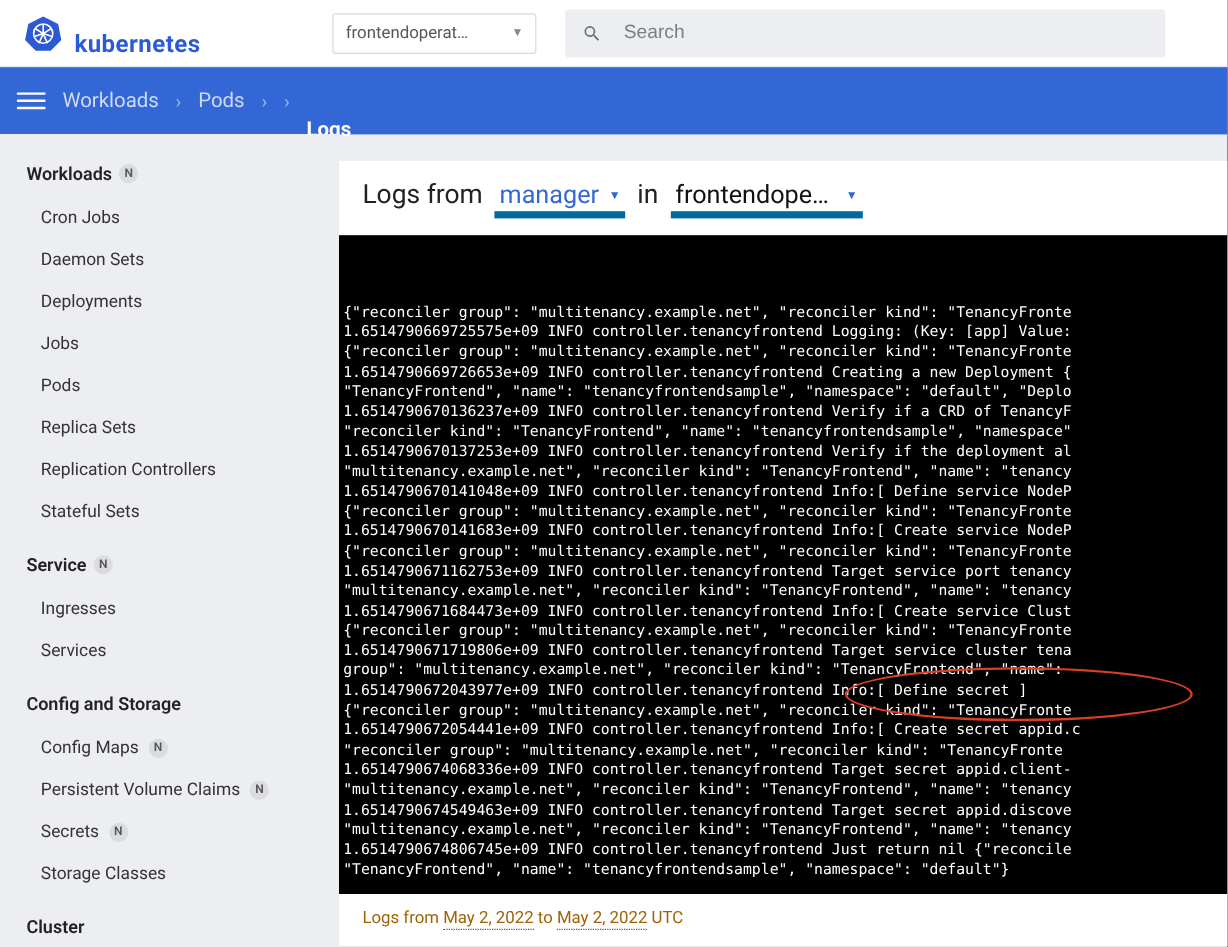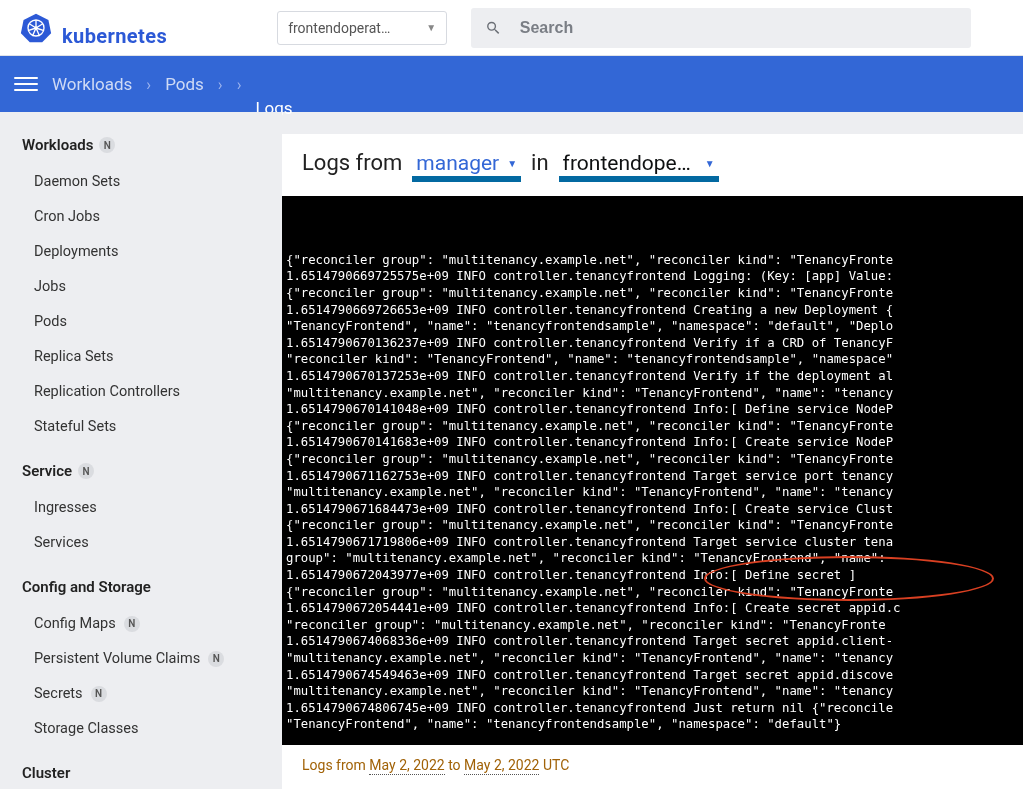"Search" .searchbar input { font-weight: bold -> none }
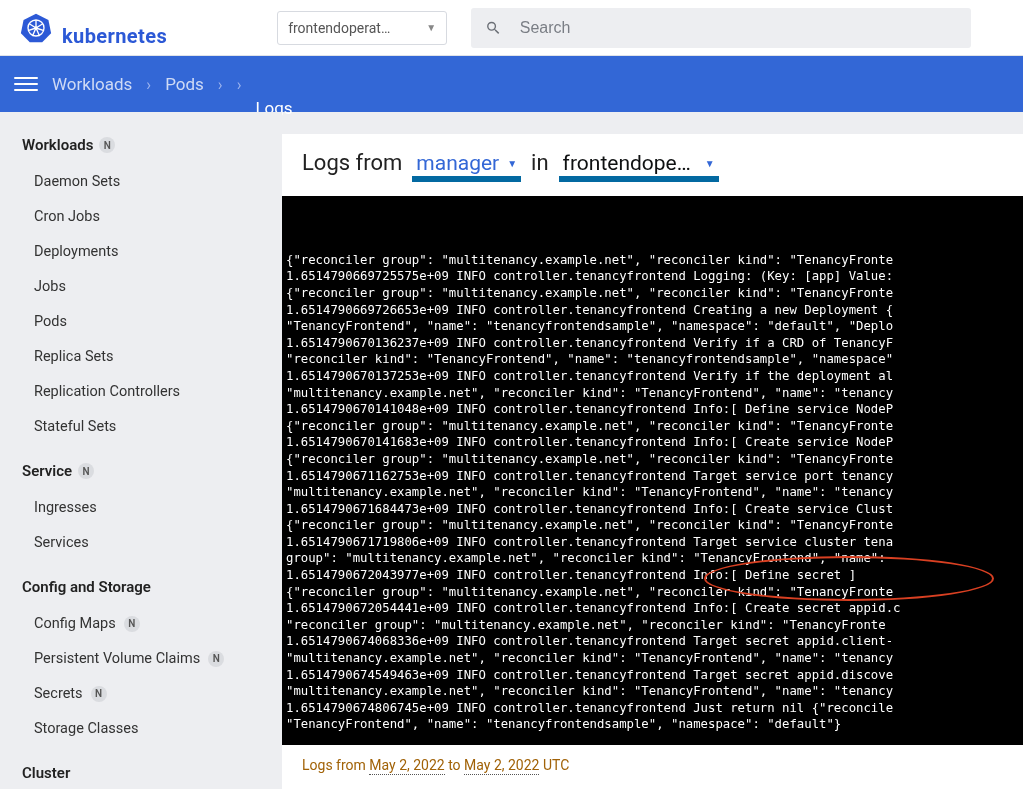"Logs" .bc-item.active { font-weight: 400 -> 700 }
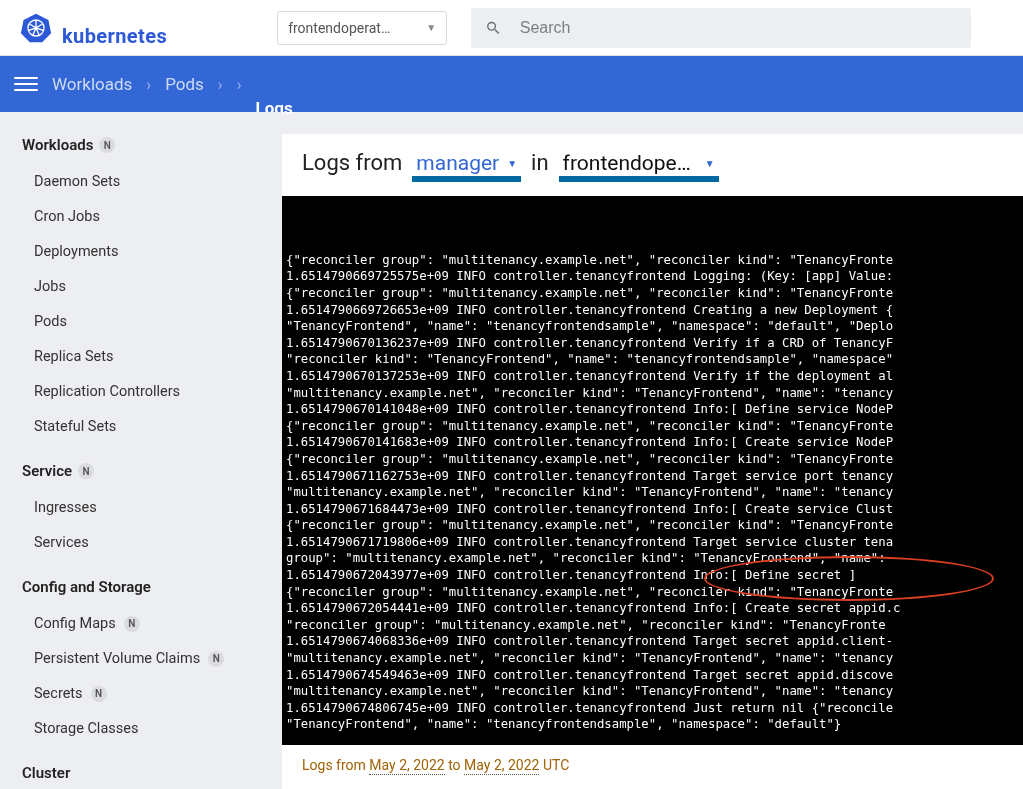"Daemon Sets" div.side-item { order: before "Cron Jobs" -> after "Cron Jobs" }
